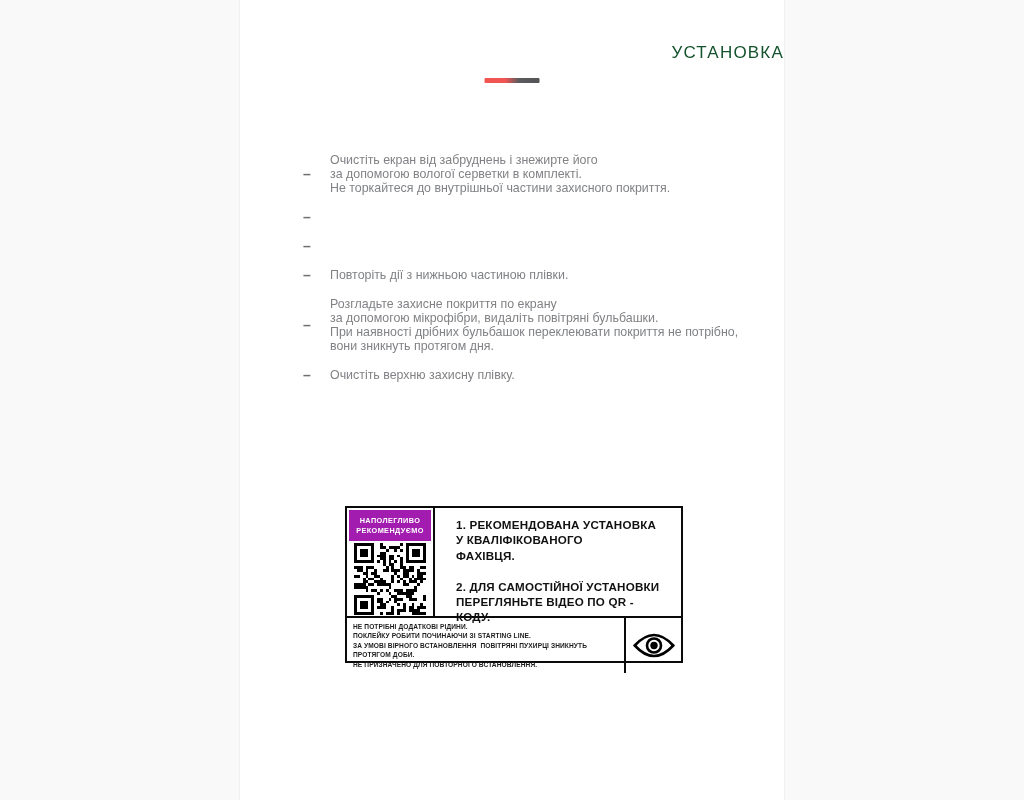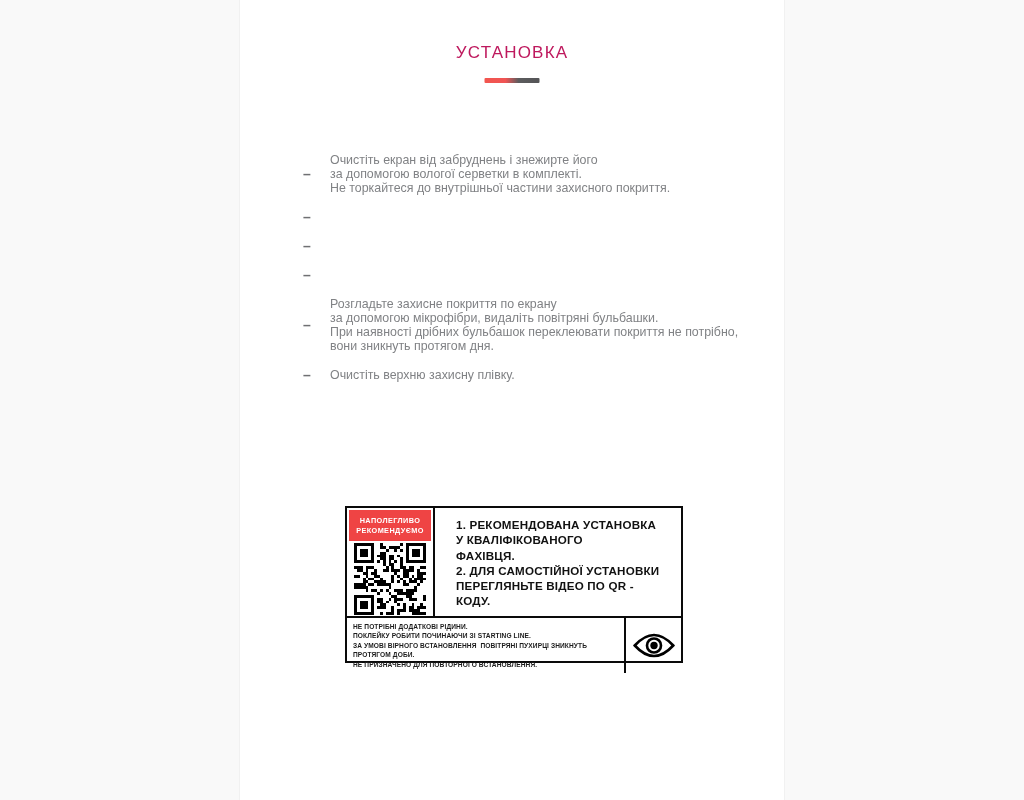"УСТАНОВКА" .page-title { color: #be185d -> #14532d; text-align: center -> right }
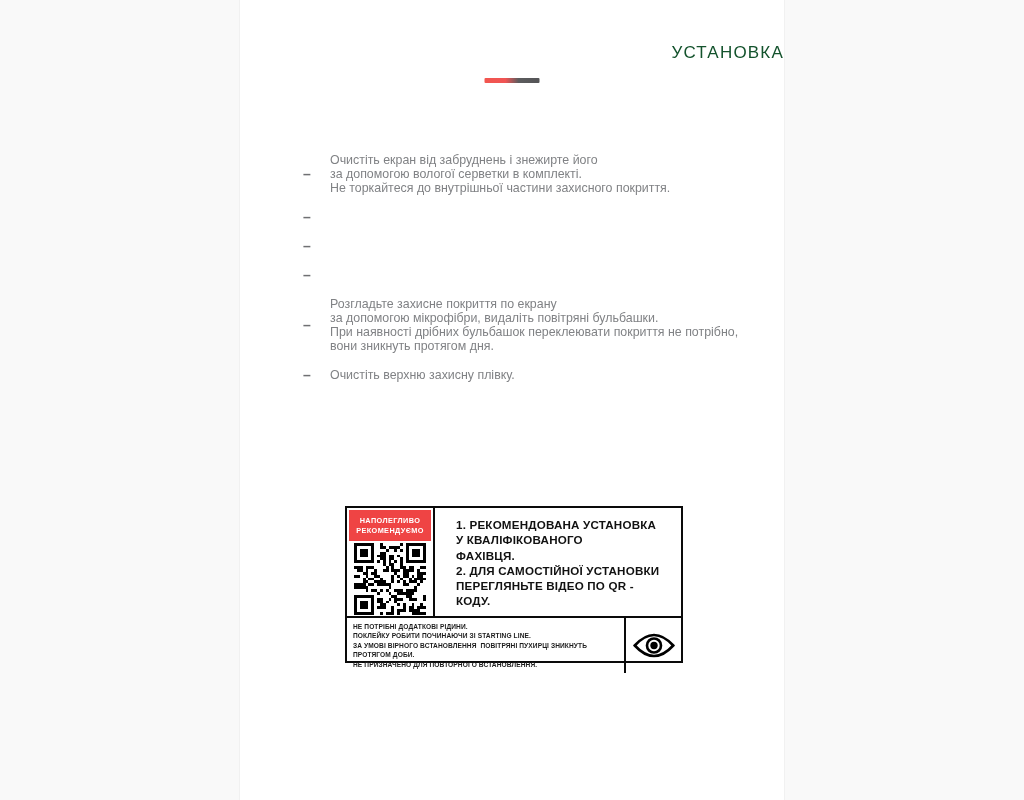"Повторіть дії з нижньою частиною" div.instr-text { html: none -> <div>Повторіть дії з нижньою частиною плівки.</div> }
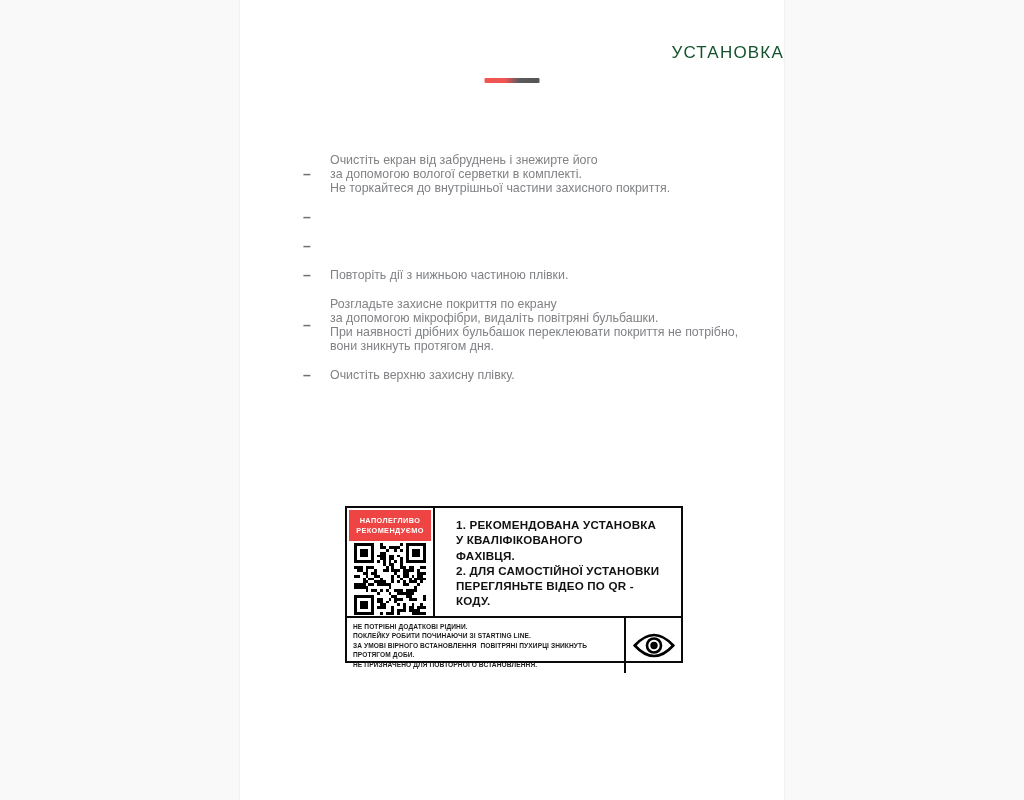"НАПОЛЕГЛИВО" .rec-header { background: #ef4444 -> #a21caf }
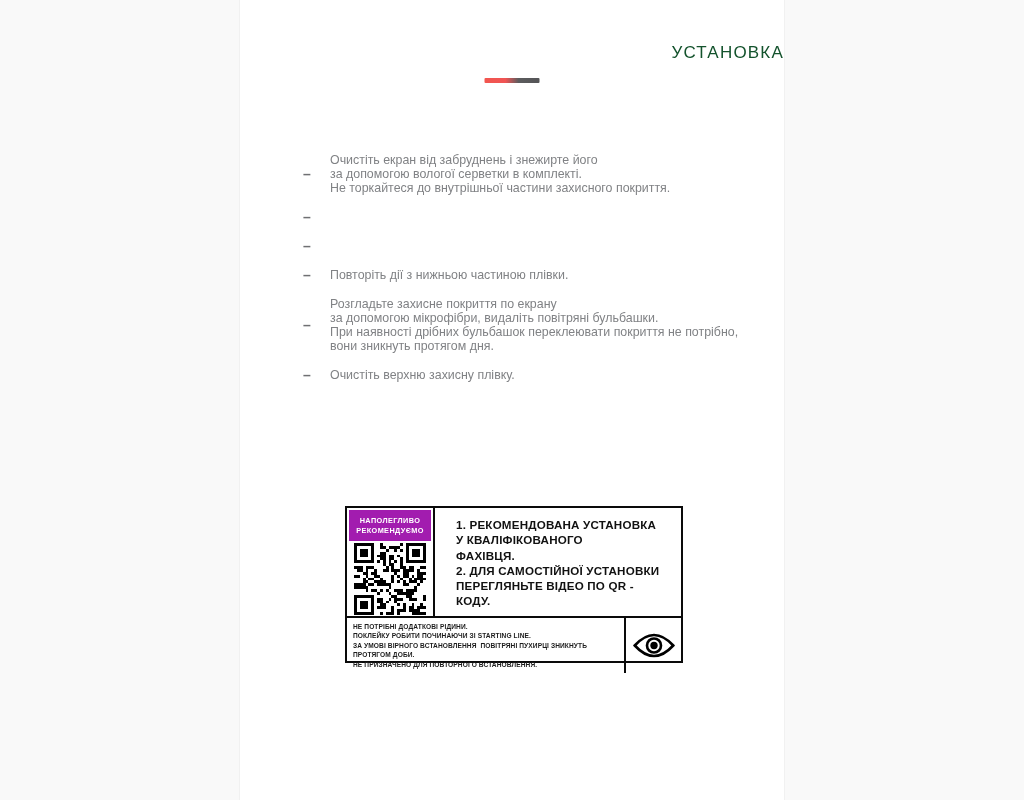"2. ДЛЯ САМОСТІЙНОЇ УСТАНОВКИ" .rec-point + .rec-point { margin-top: 0 -> 16px }
